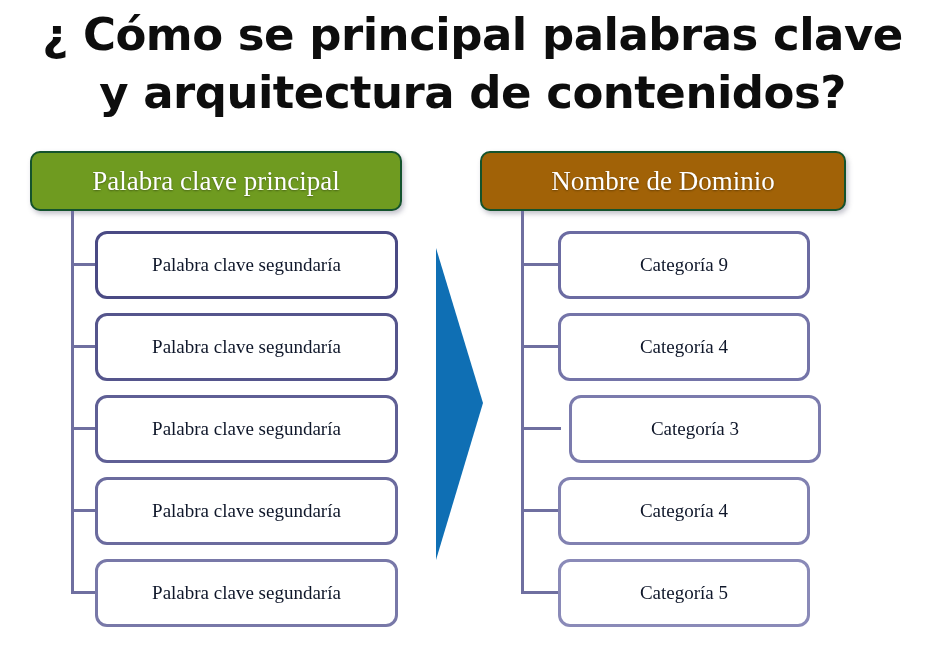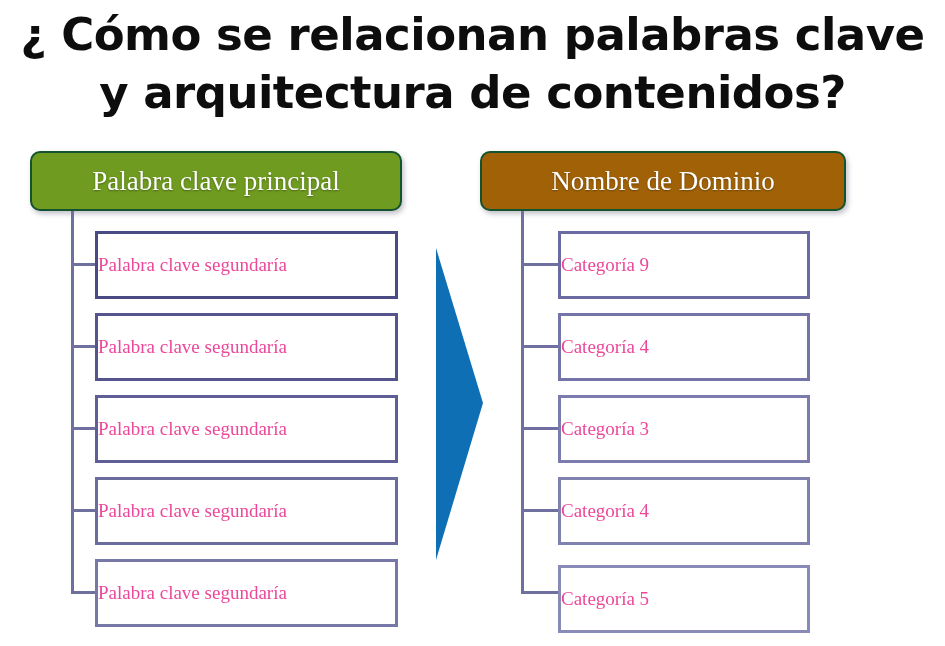"¿ Cómo se relacionan palabras" div.title { text: relacionan -> principal }
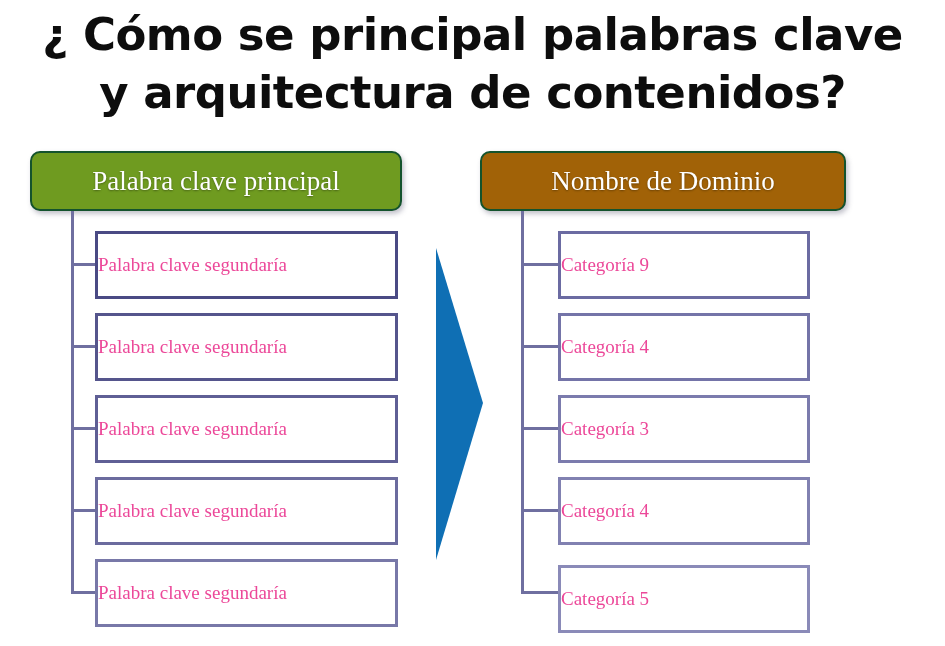"Palabra clave segundaría" .node { border-radius: 0 -> 12px; color: #ec4899 -> #0f172a; justify-content: flex-start -> center }
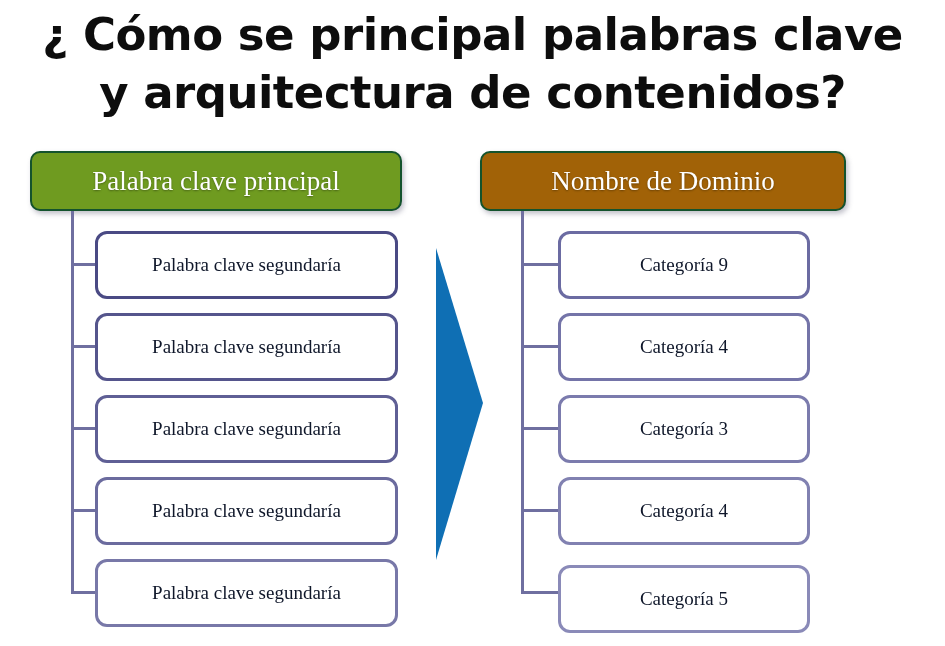"Categoría 3" .node.r2 { margin-left: none -> 11px }
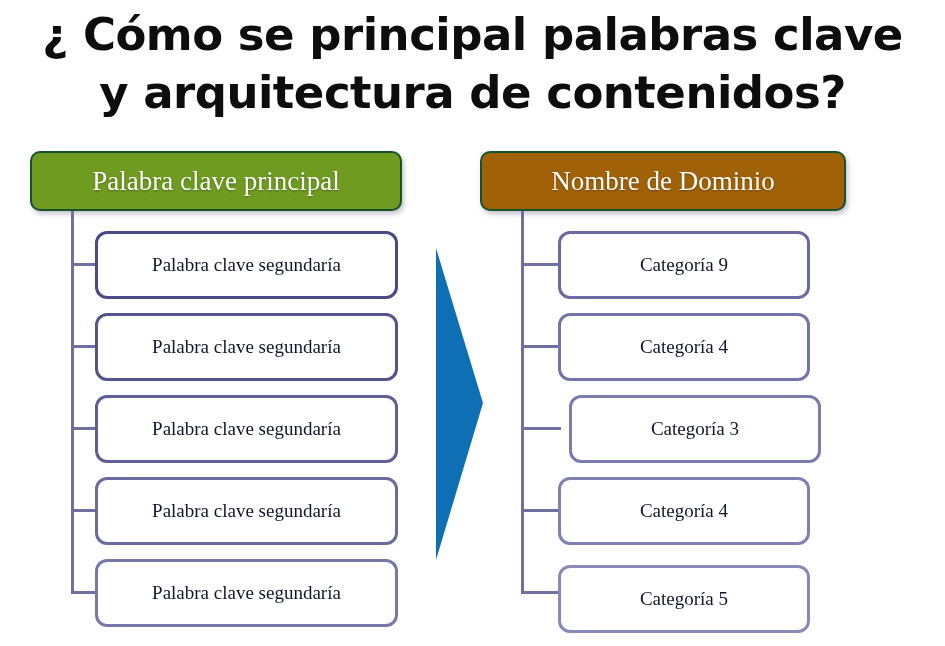"Categoría 5" div.node { margin-top: 6px -> none }
